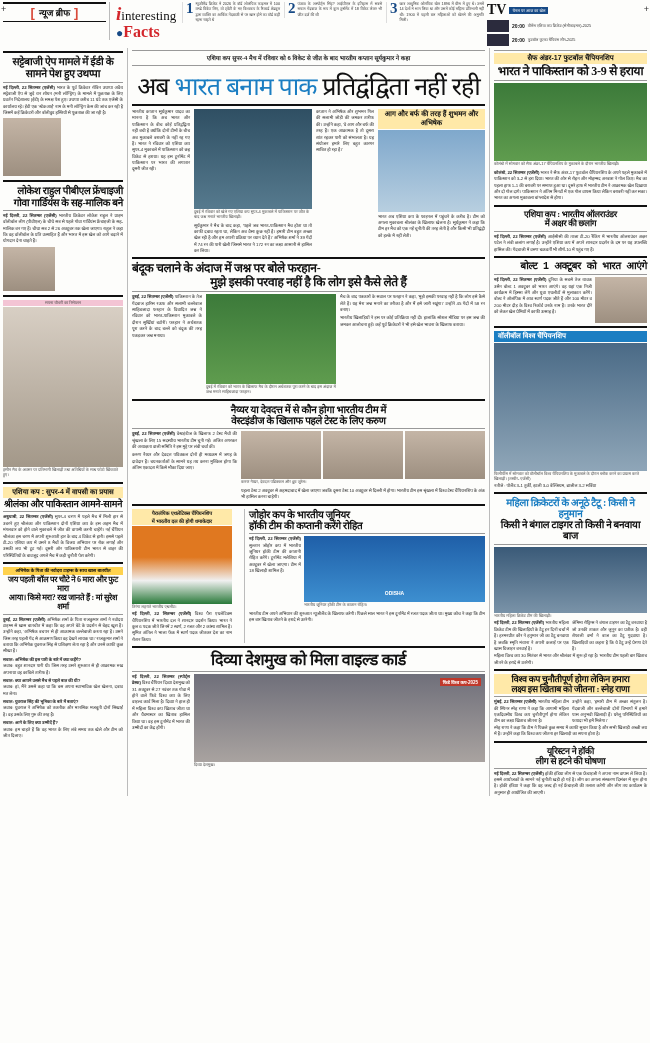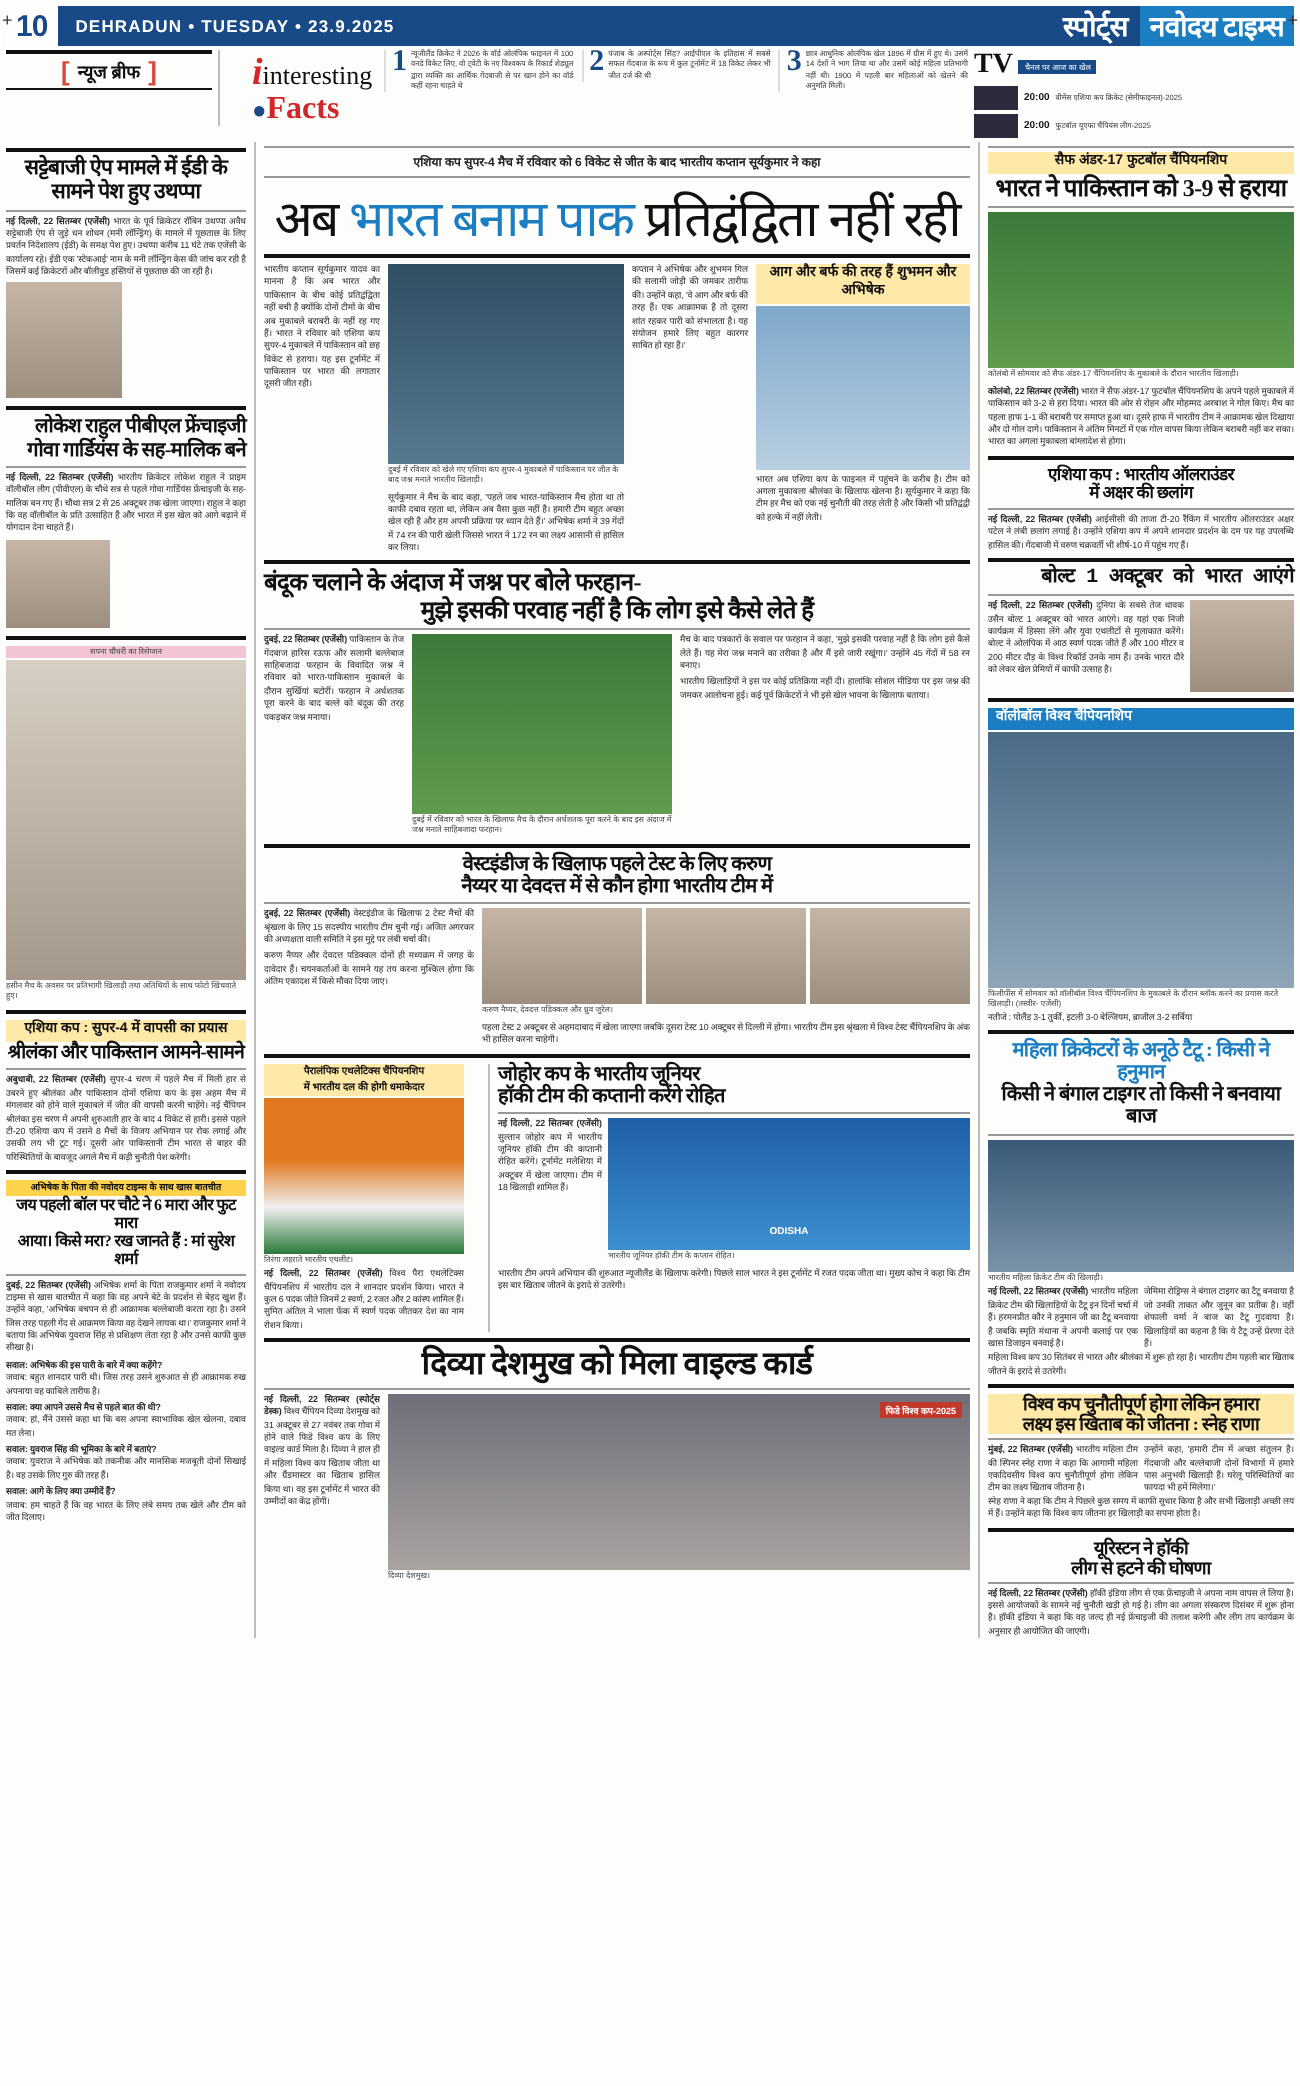"10" div.masthead { html: <div> <div>10</div> <div>DEHRADUN • TUESDAY • 23.9.2025</div> <div> <div>स्पोर्ट्स</div> <div>नवोदय टाइम्स</div> </div> </div> -> none }
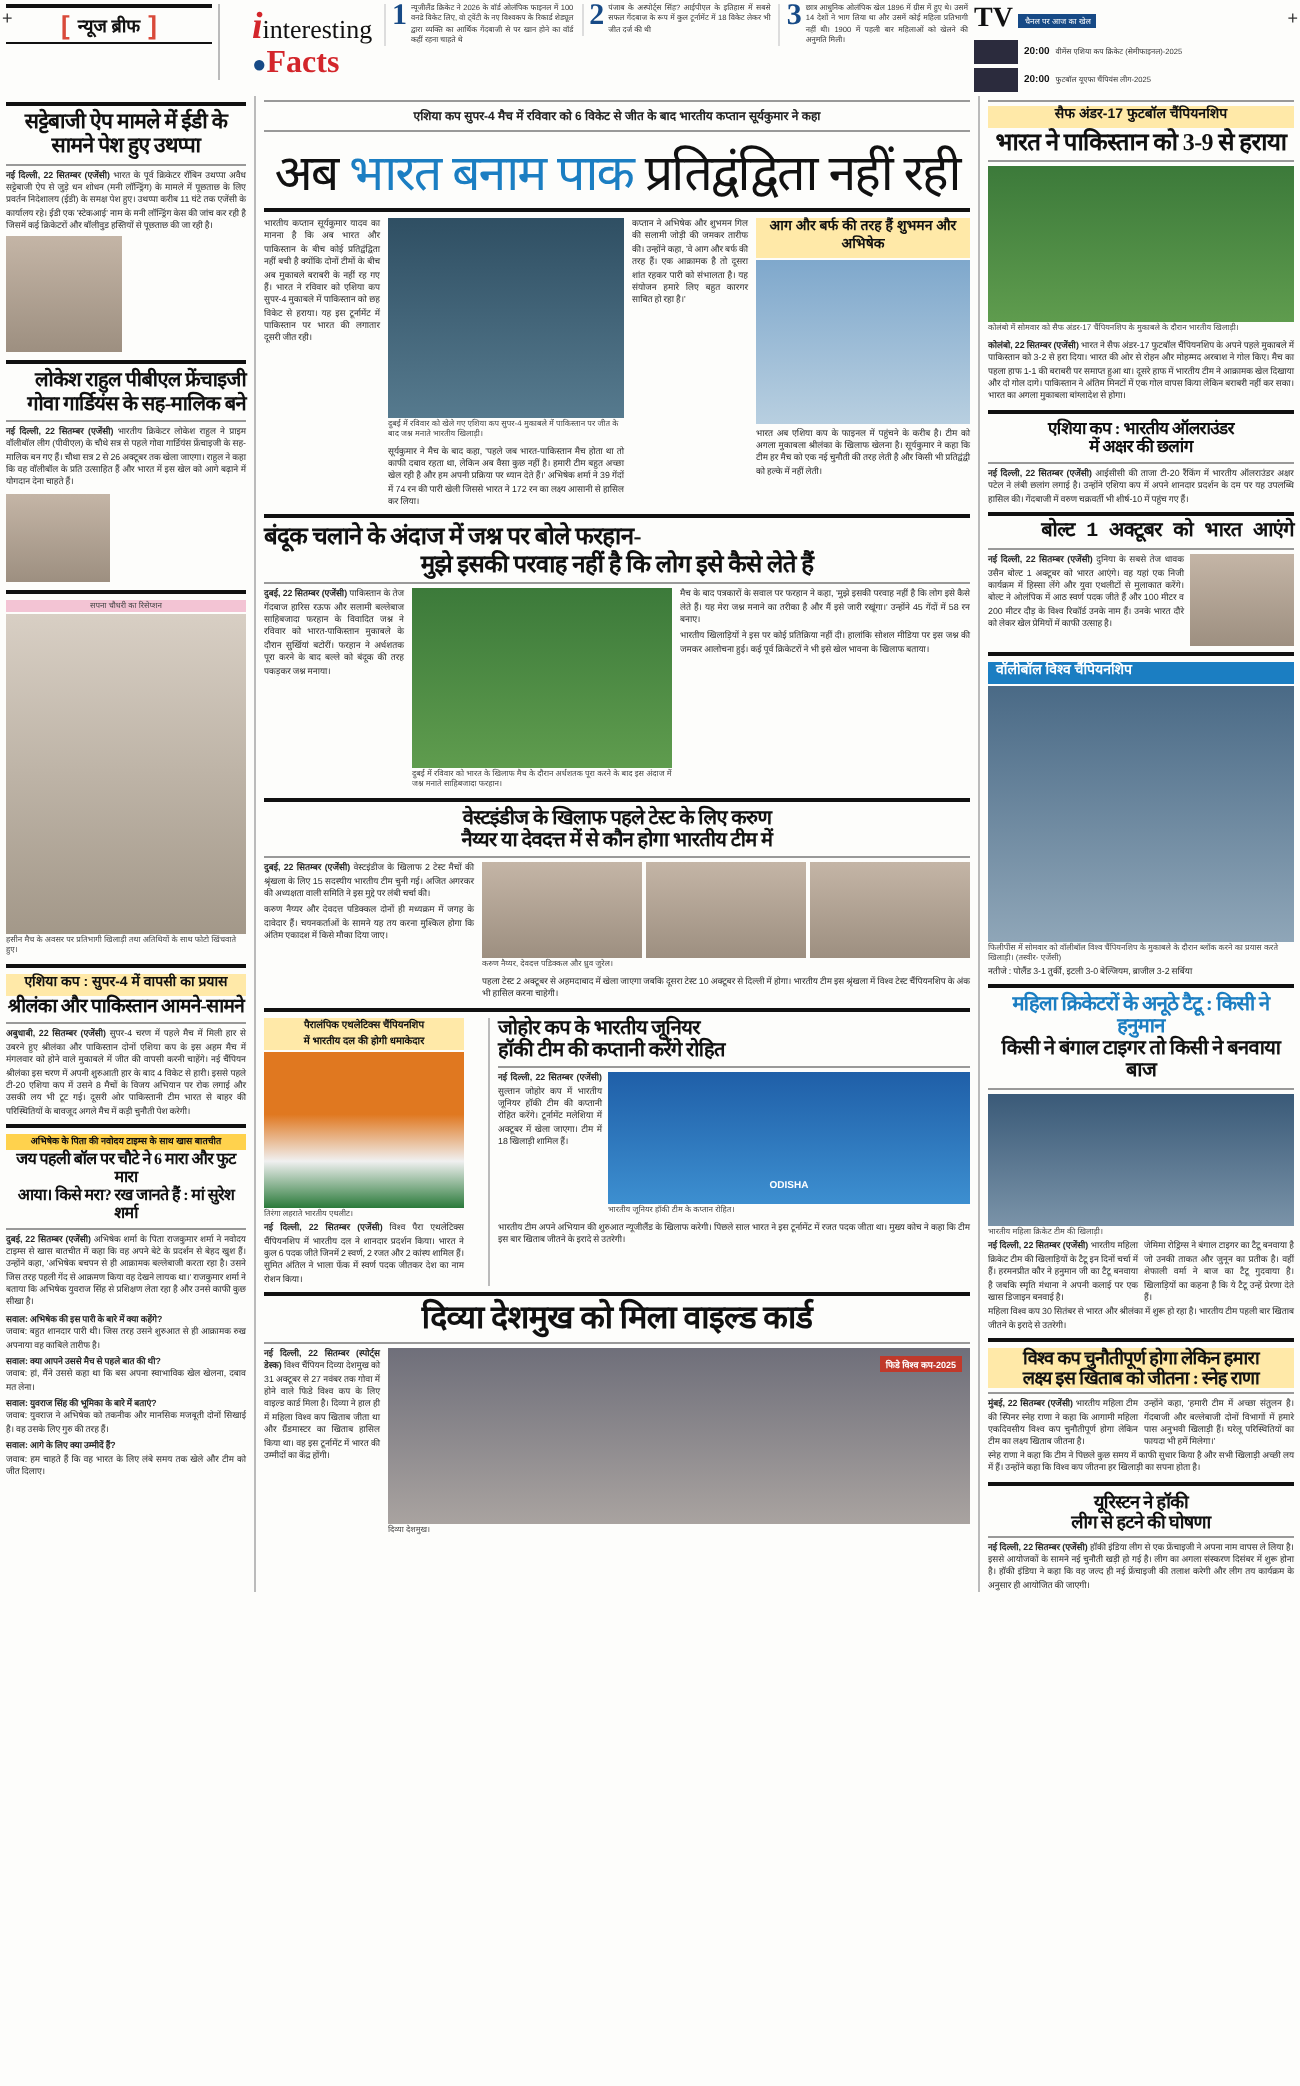"iinteresting" .ifacts { padding-left: 16px -> 6px }
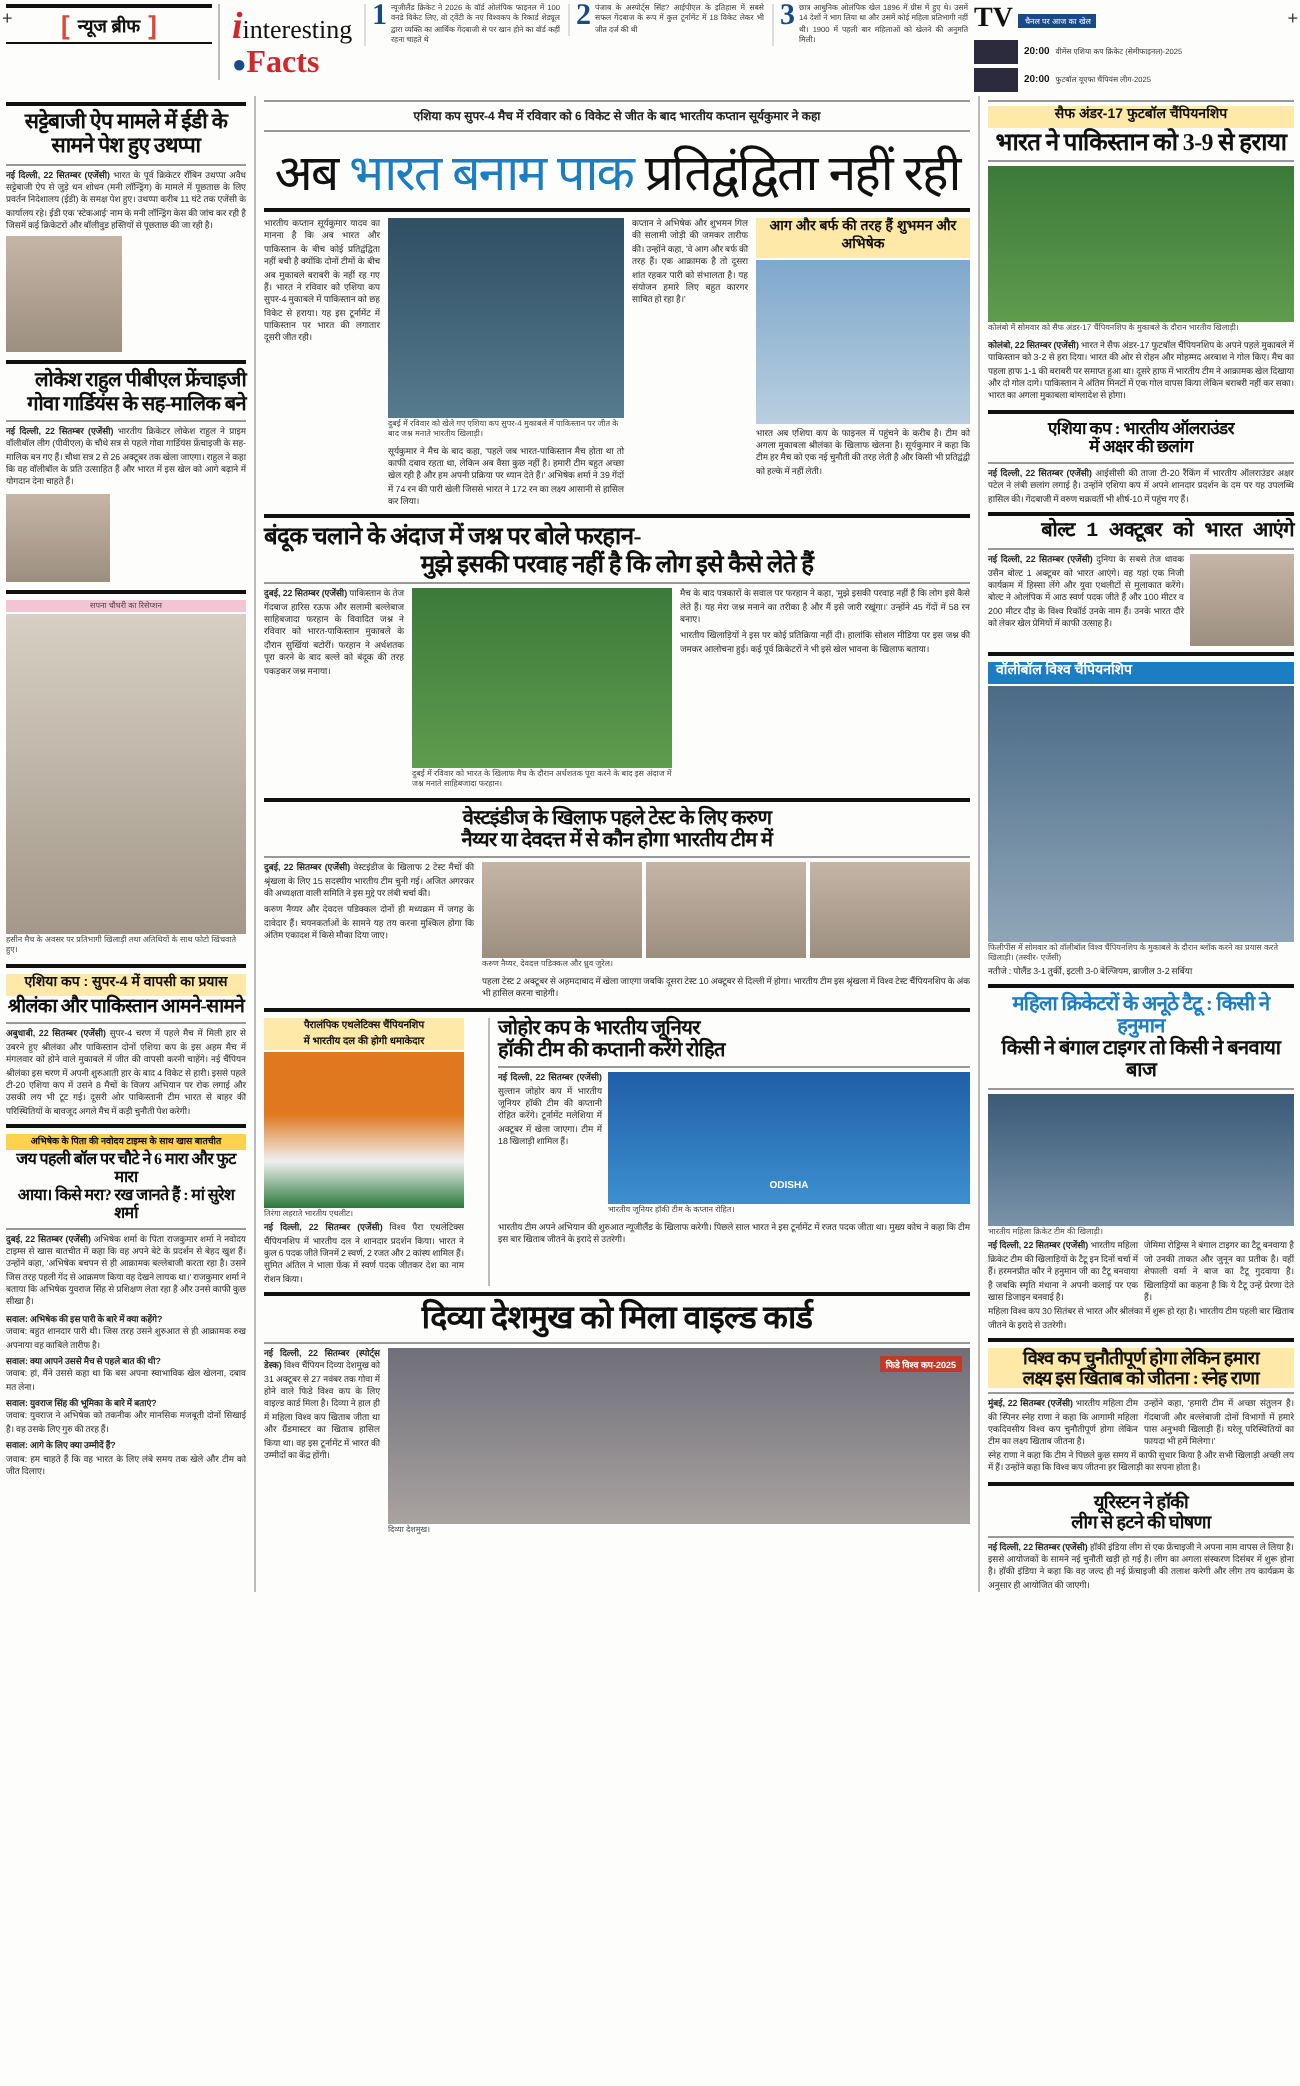"वेस्टइंडीज के खिलाफ पहले टेस्ट" div.hl { order: before "नैय्यर या देवदत्त में से" -> after "नैय्यर या देवदत्त में से" }
